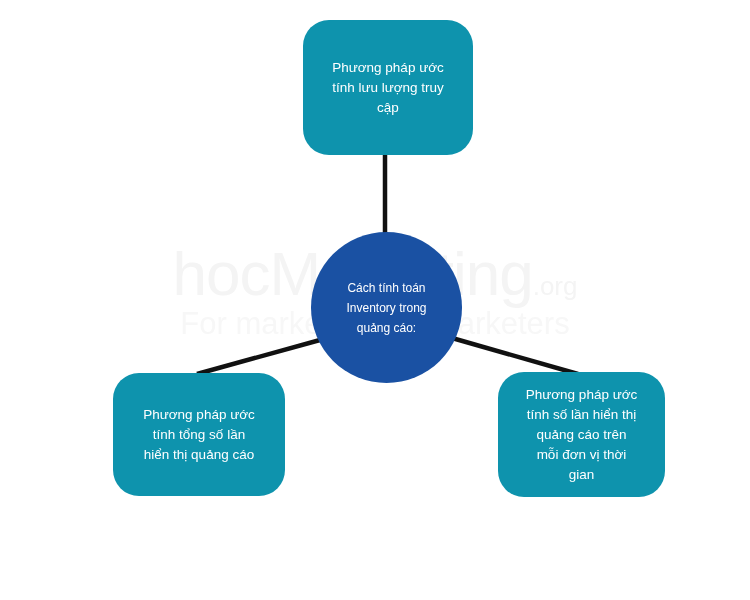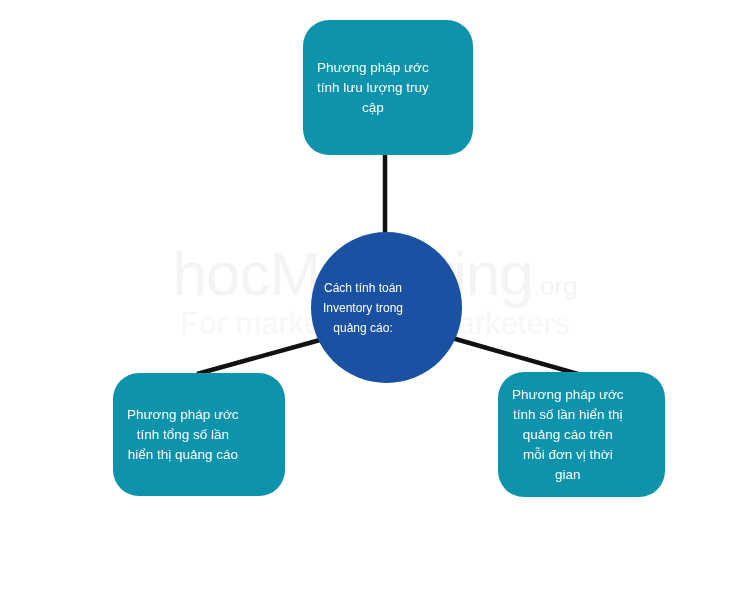"Phương pháp ước" .node { justify-content: none -> center }
